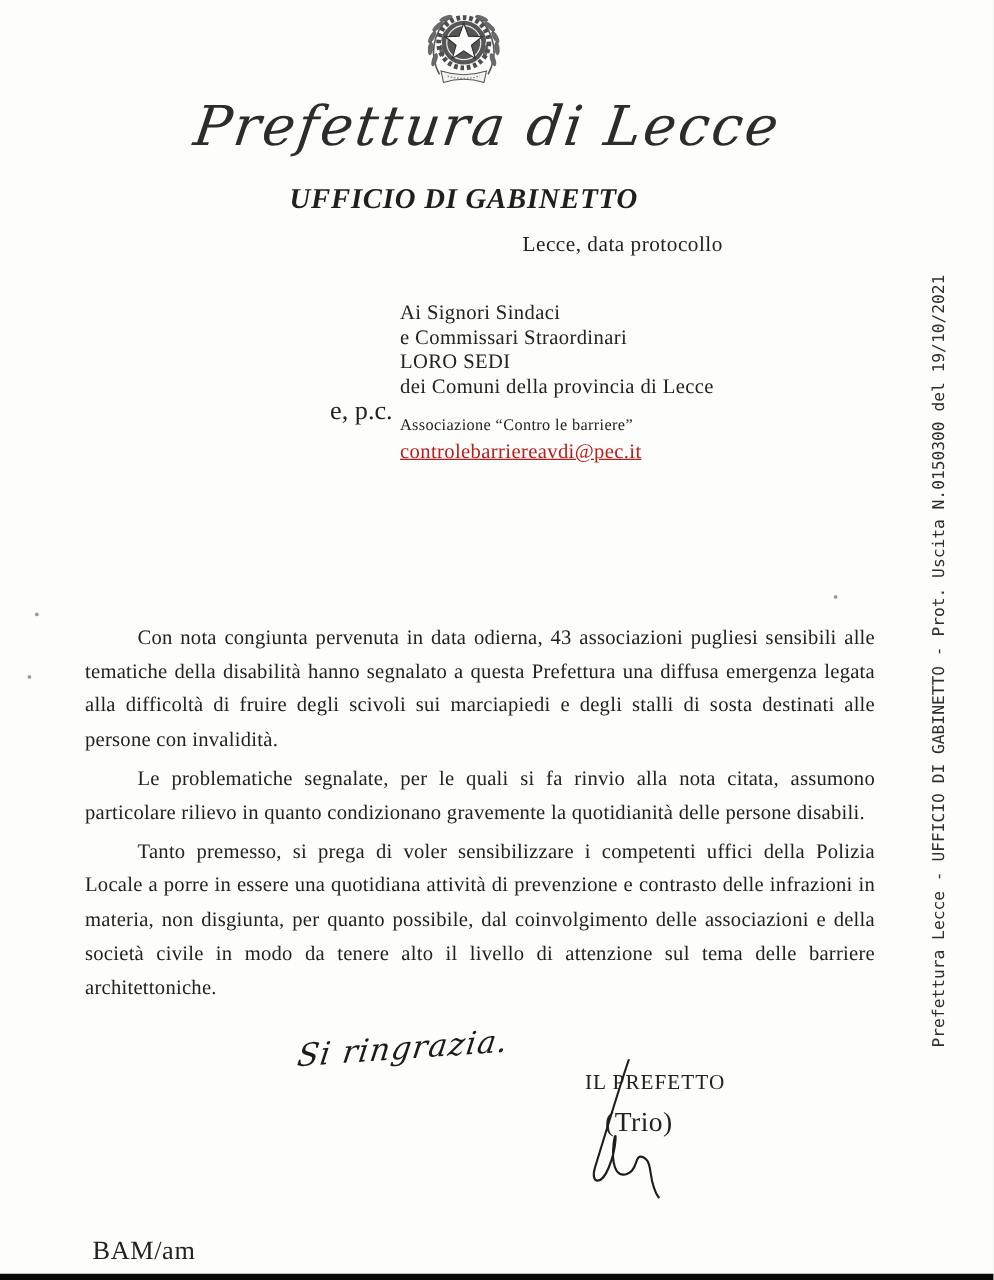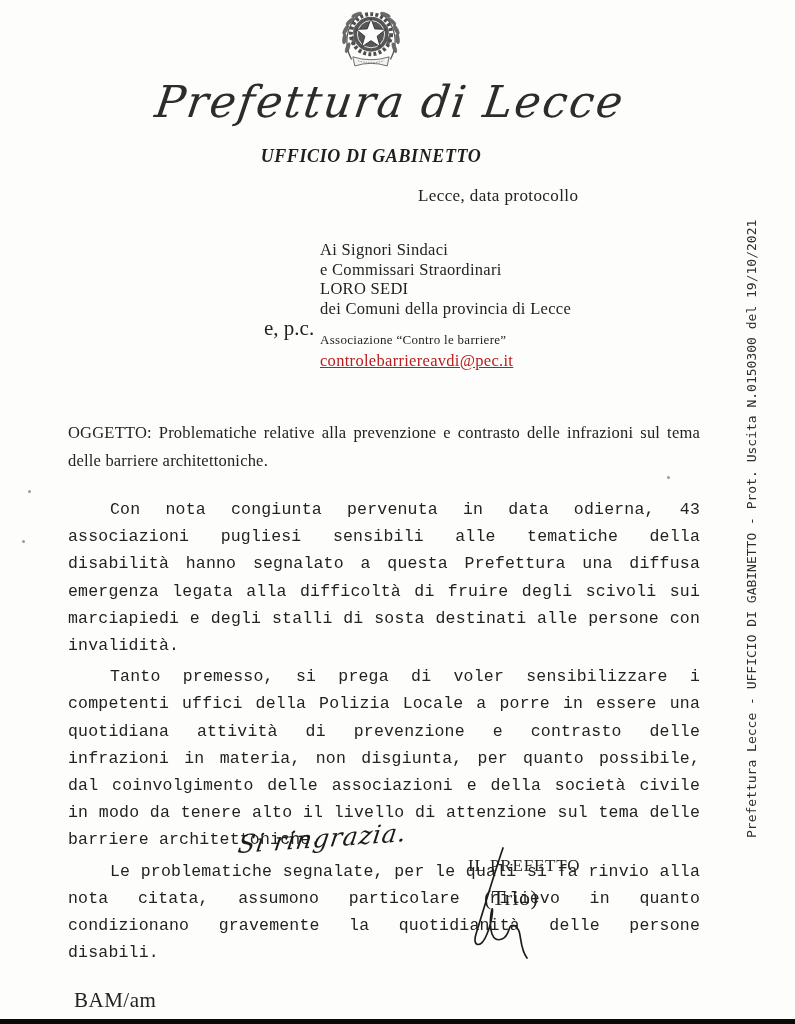"UFFICIO DI GABINETTO" .office-name { font-size: 18px -> 23px }
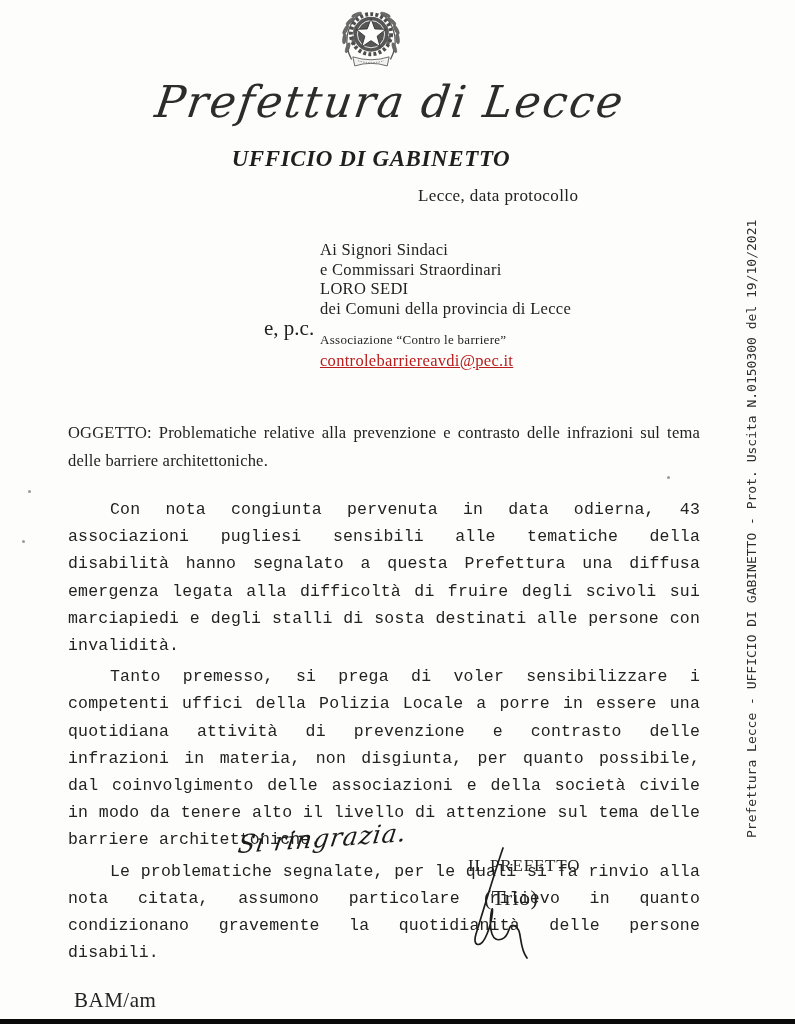"OGGETTO: Problematiche relative alla" div.subject { html: <div>OGGETTO: Problematiche relative alla prevenzione e contrasto delle infrazioni sul tema delle barriere architettoniche.</div> -> none }
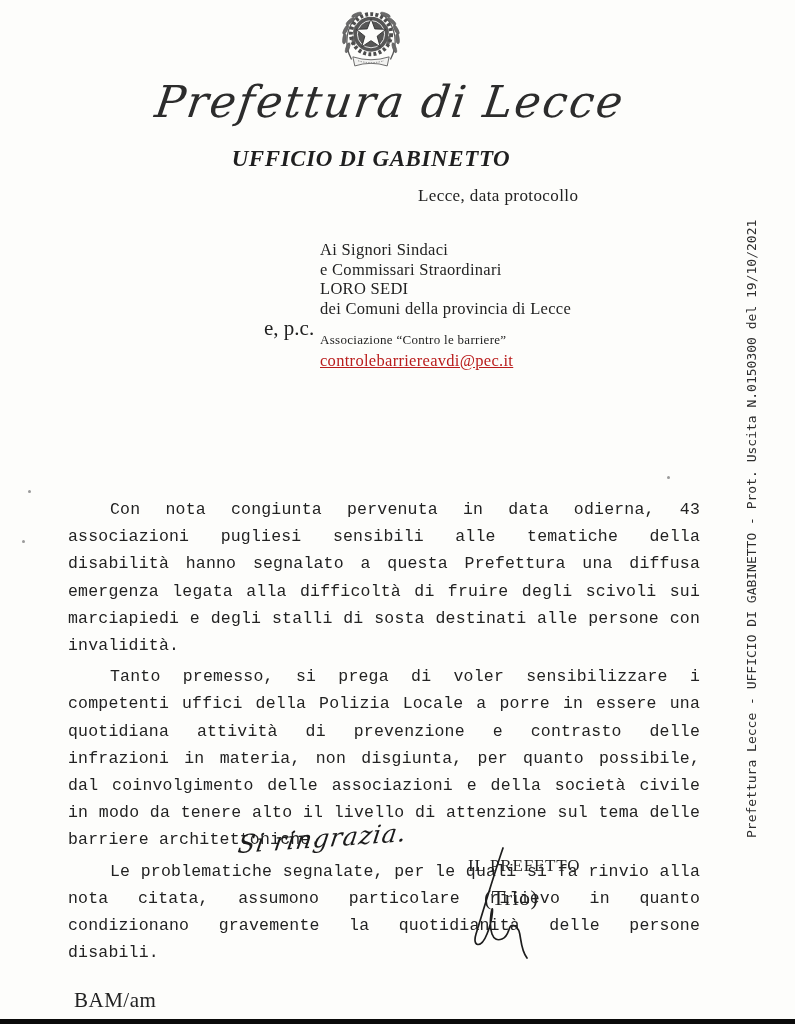"Con nota congiunta pervenuta in" .body-text p { font-family: Liberation Mono, monospace -> none }
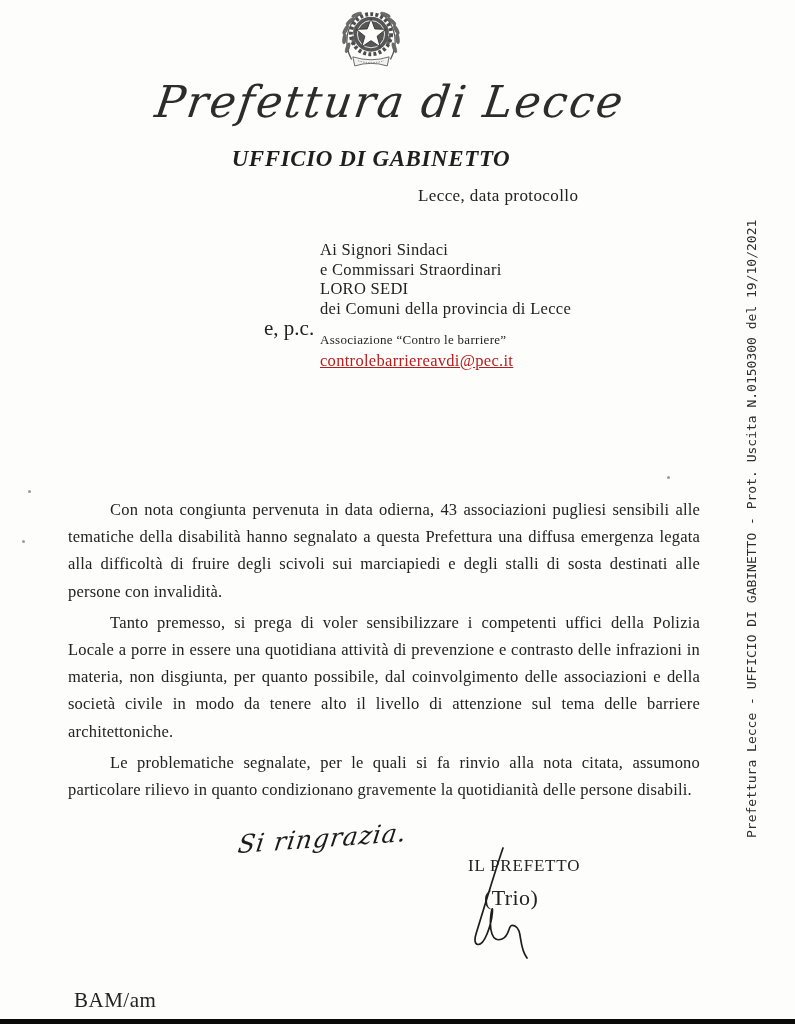"Tanto premesso, si prega di" p { order: before "Le problematiche segnalate, per le" -> after "Le problematiche segnalate, per le" }
